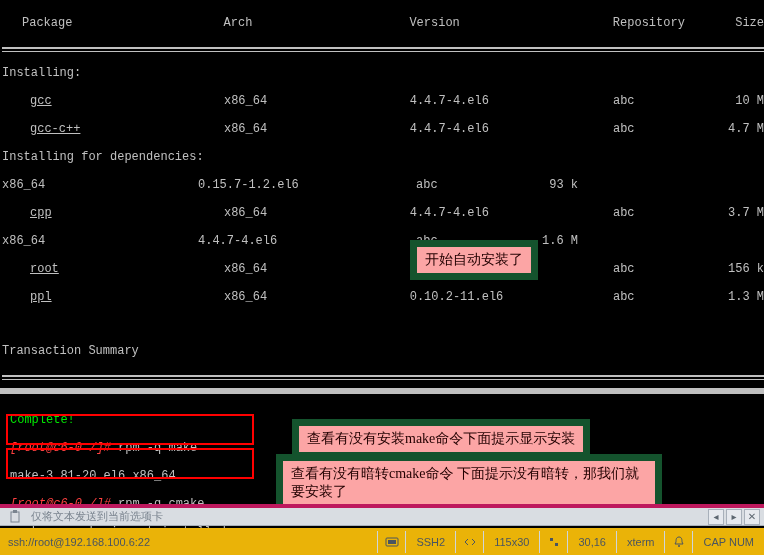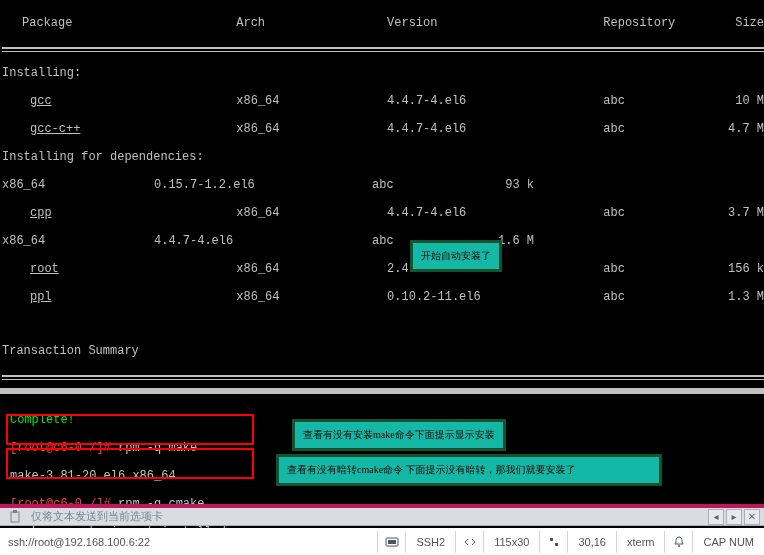"Version" .col-ver { margin-left: none -> 44px }
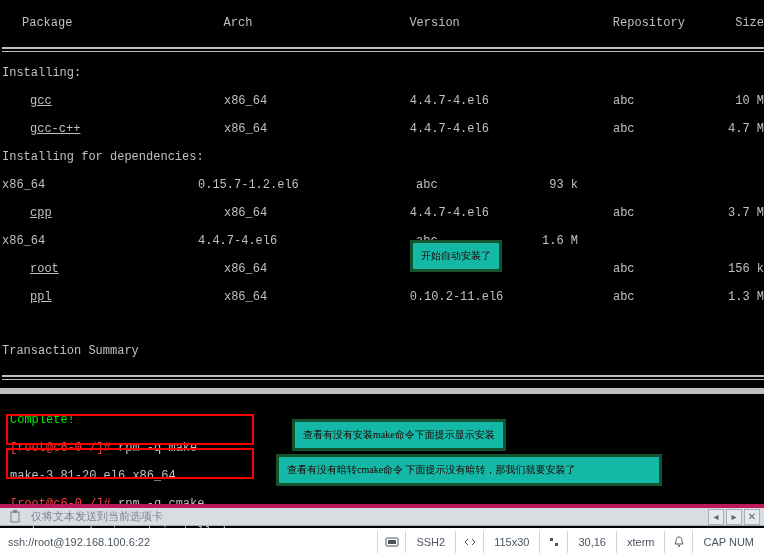"开始自动安装了" .callout { background: #14b8a6 -> #fca5a5; border: 3px solid #14532d -> 7px solid #14532d; font-size: 10px -> 14px }
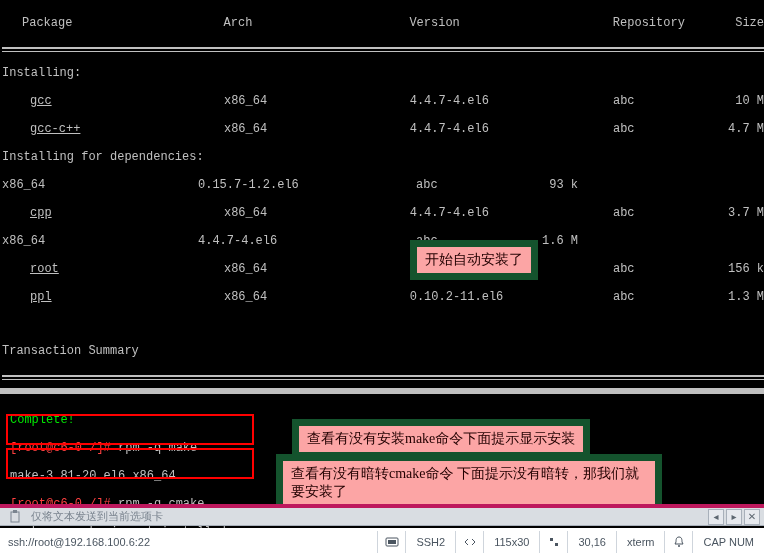"[root@c6-0 /]#" .red-text { font-style: none -> italic }
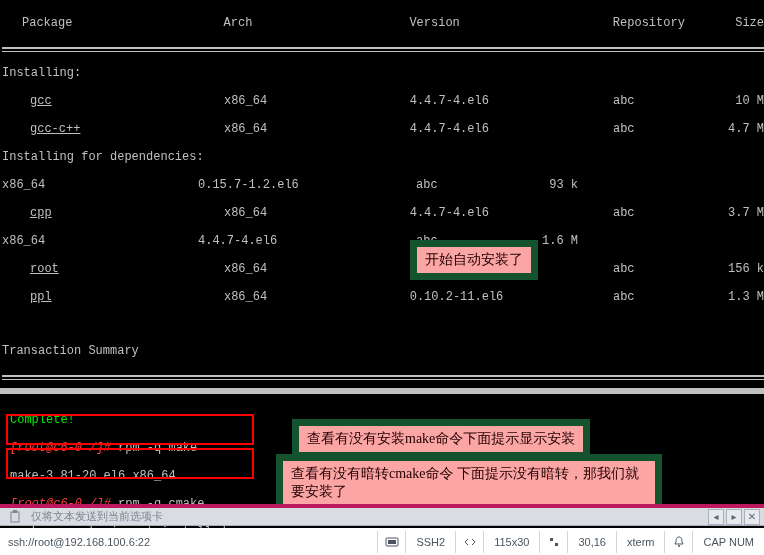"ssh://root@192.168.100.6:22" .statusbar { background: #ffffff -> #eab308 }
